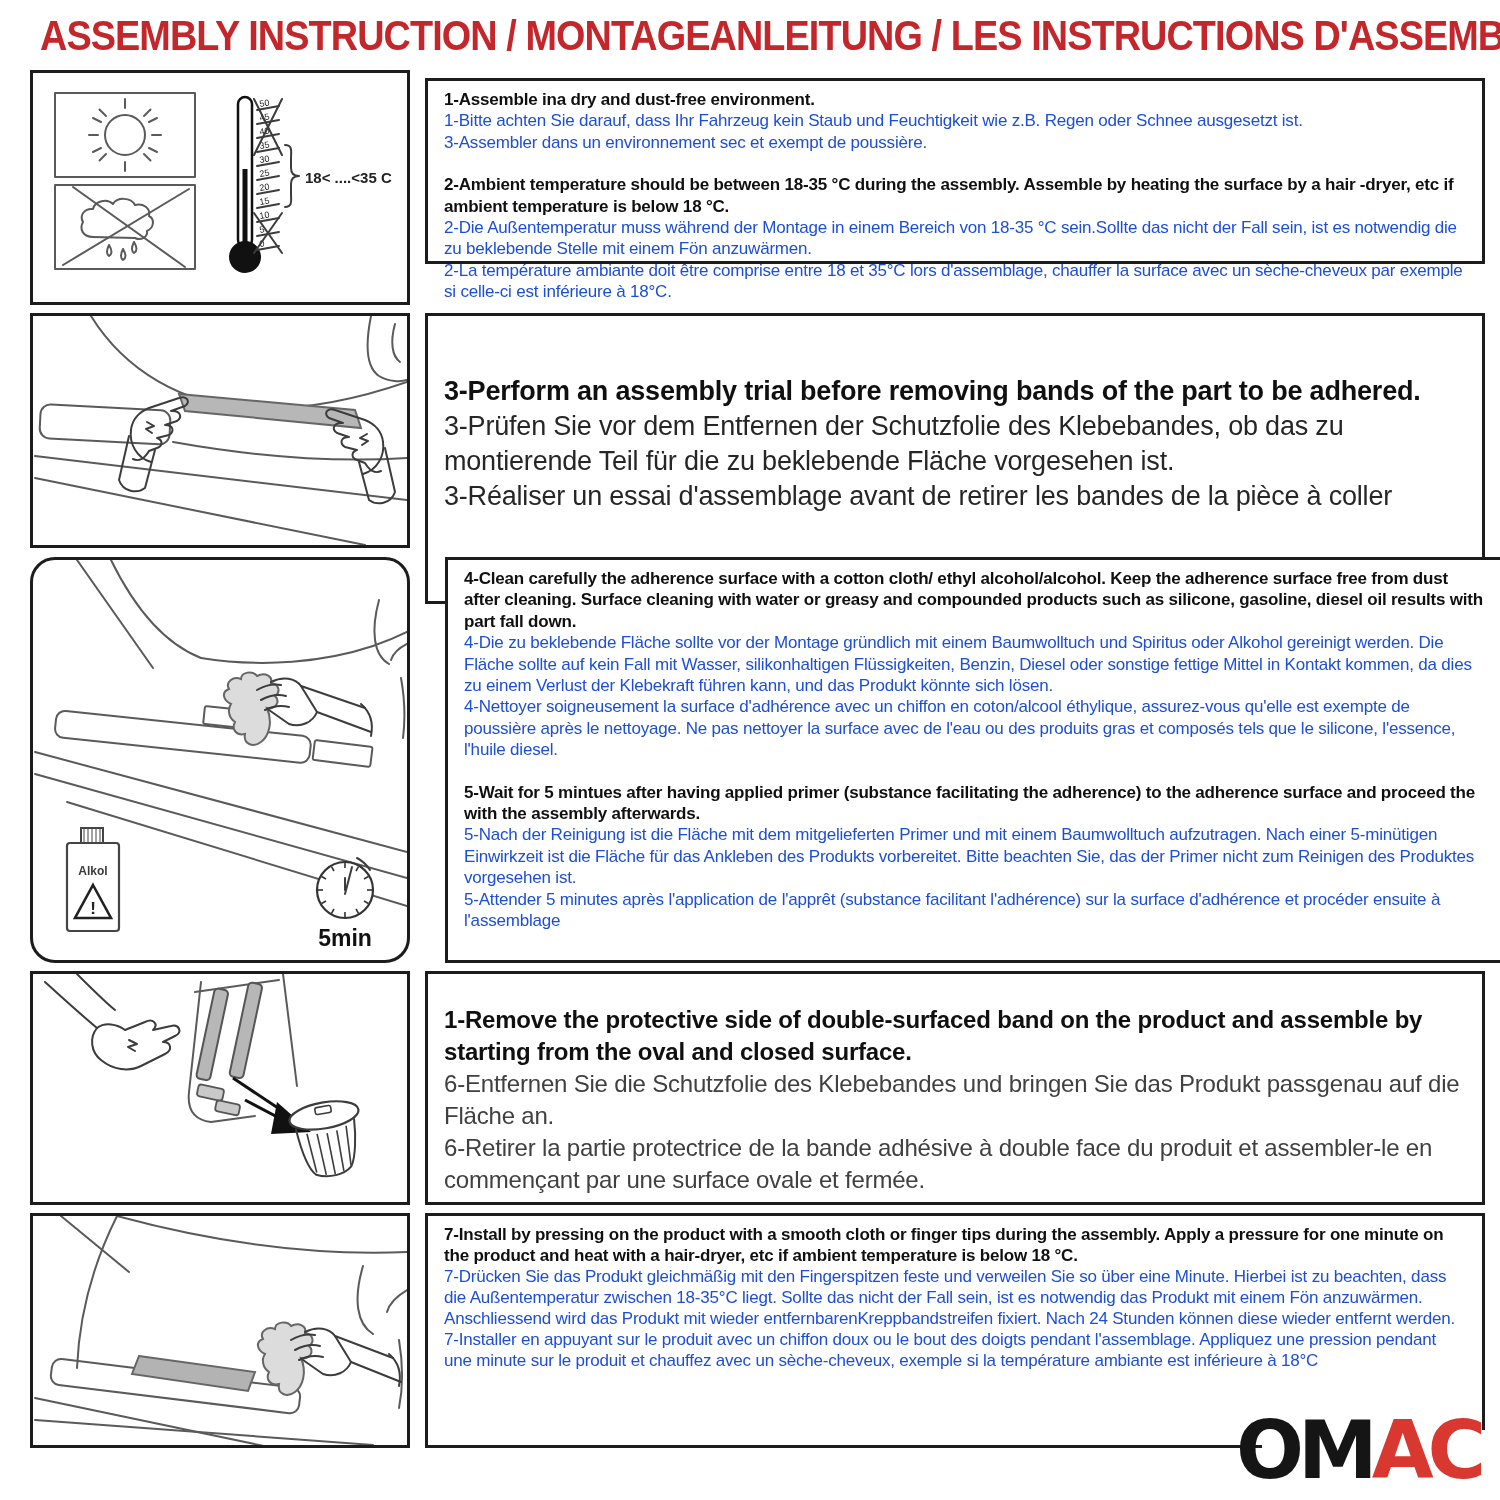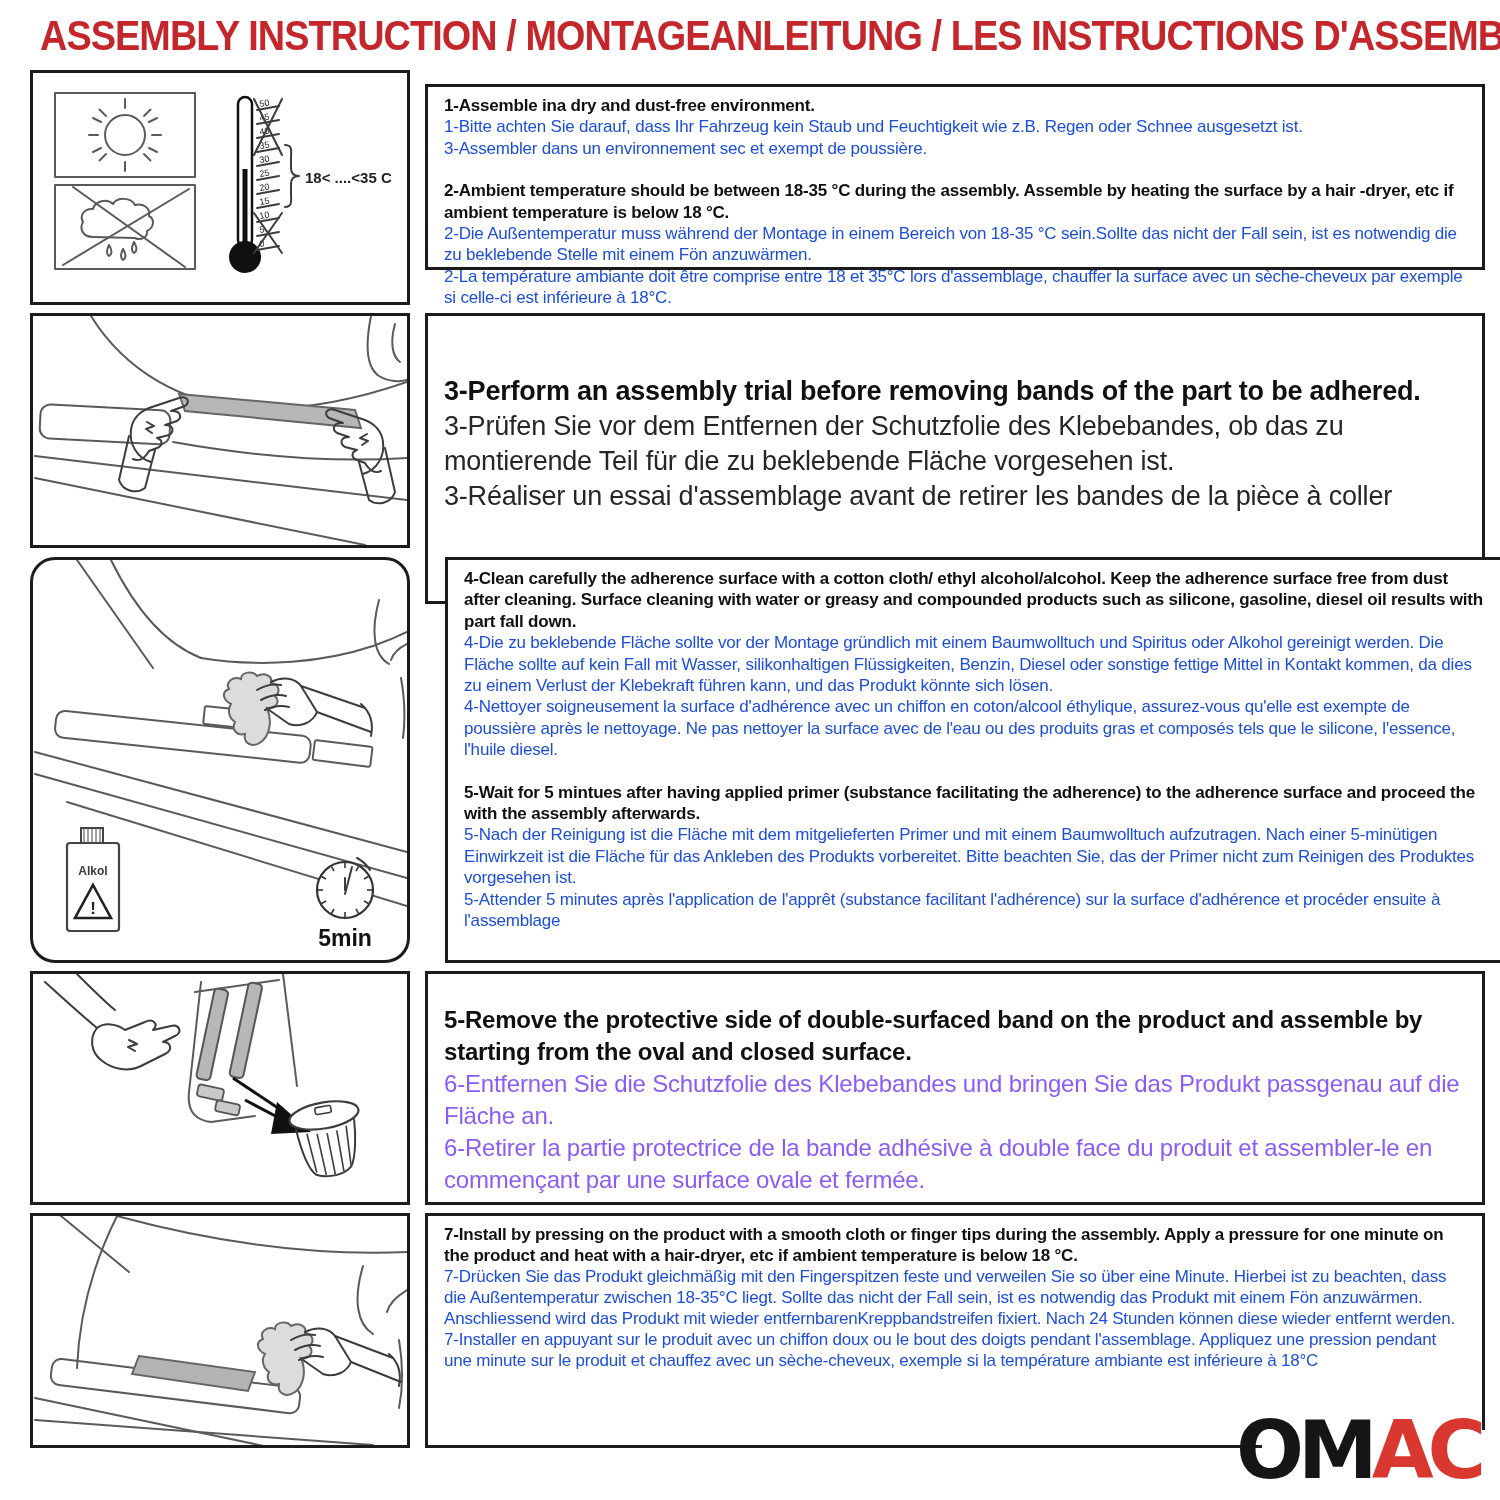"1-Assemble ina dry and dust-free" div.tb { top: 84px -> 78px }
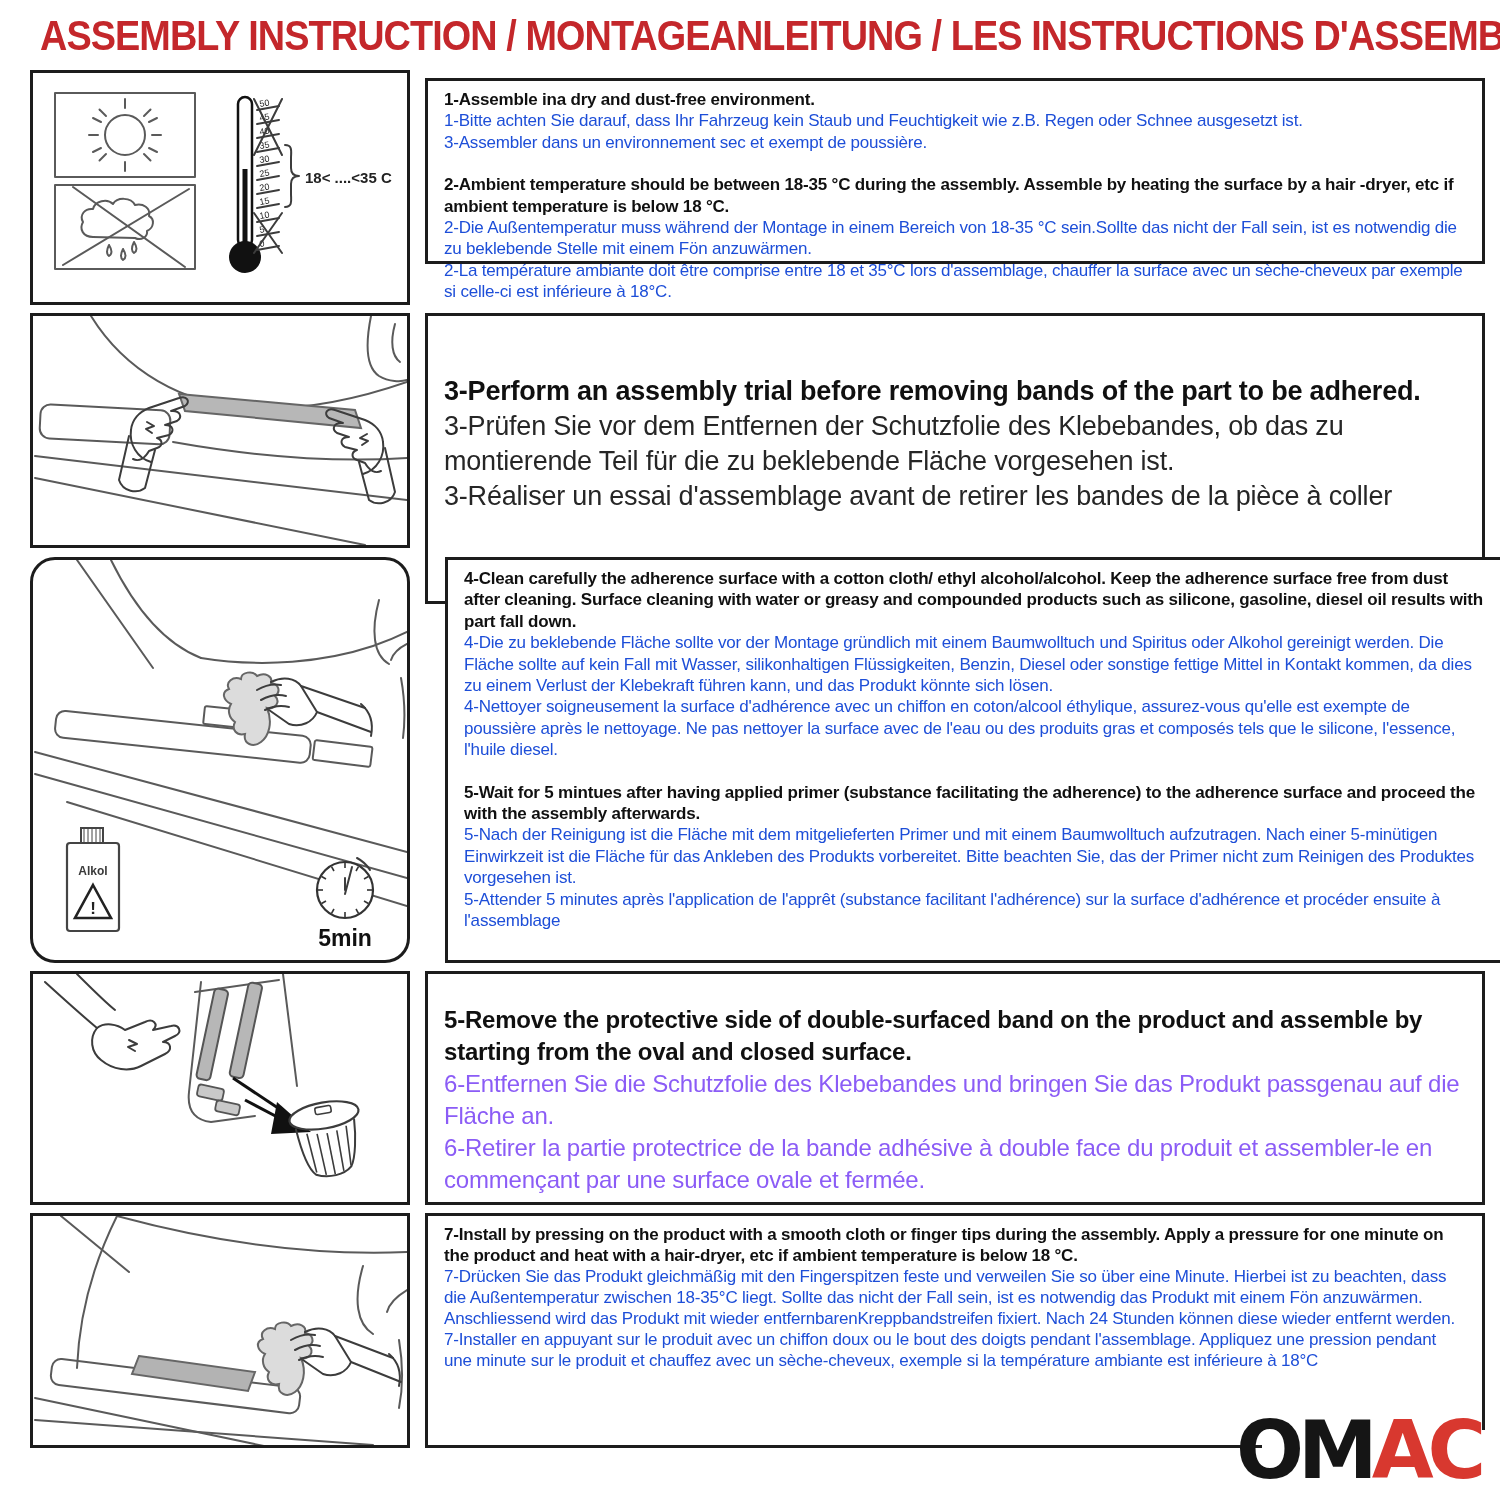"5-Remove the protective side of" p.b { text: 5-Remove -> 1-Remove }
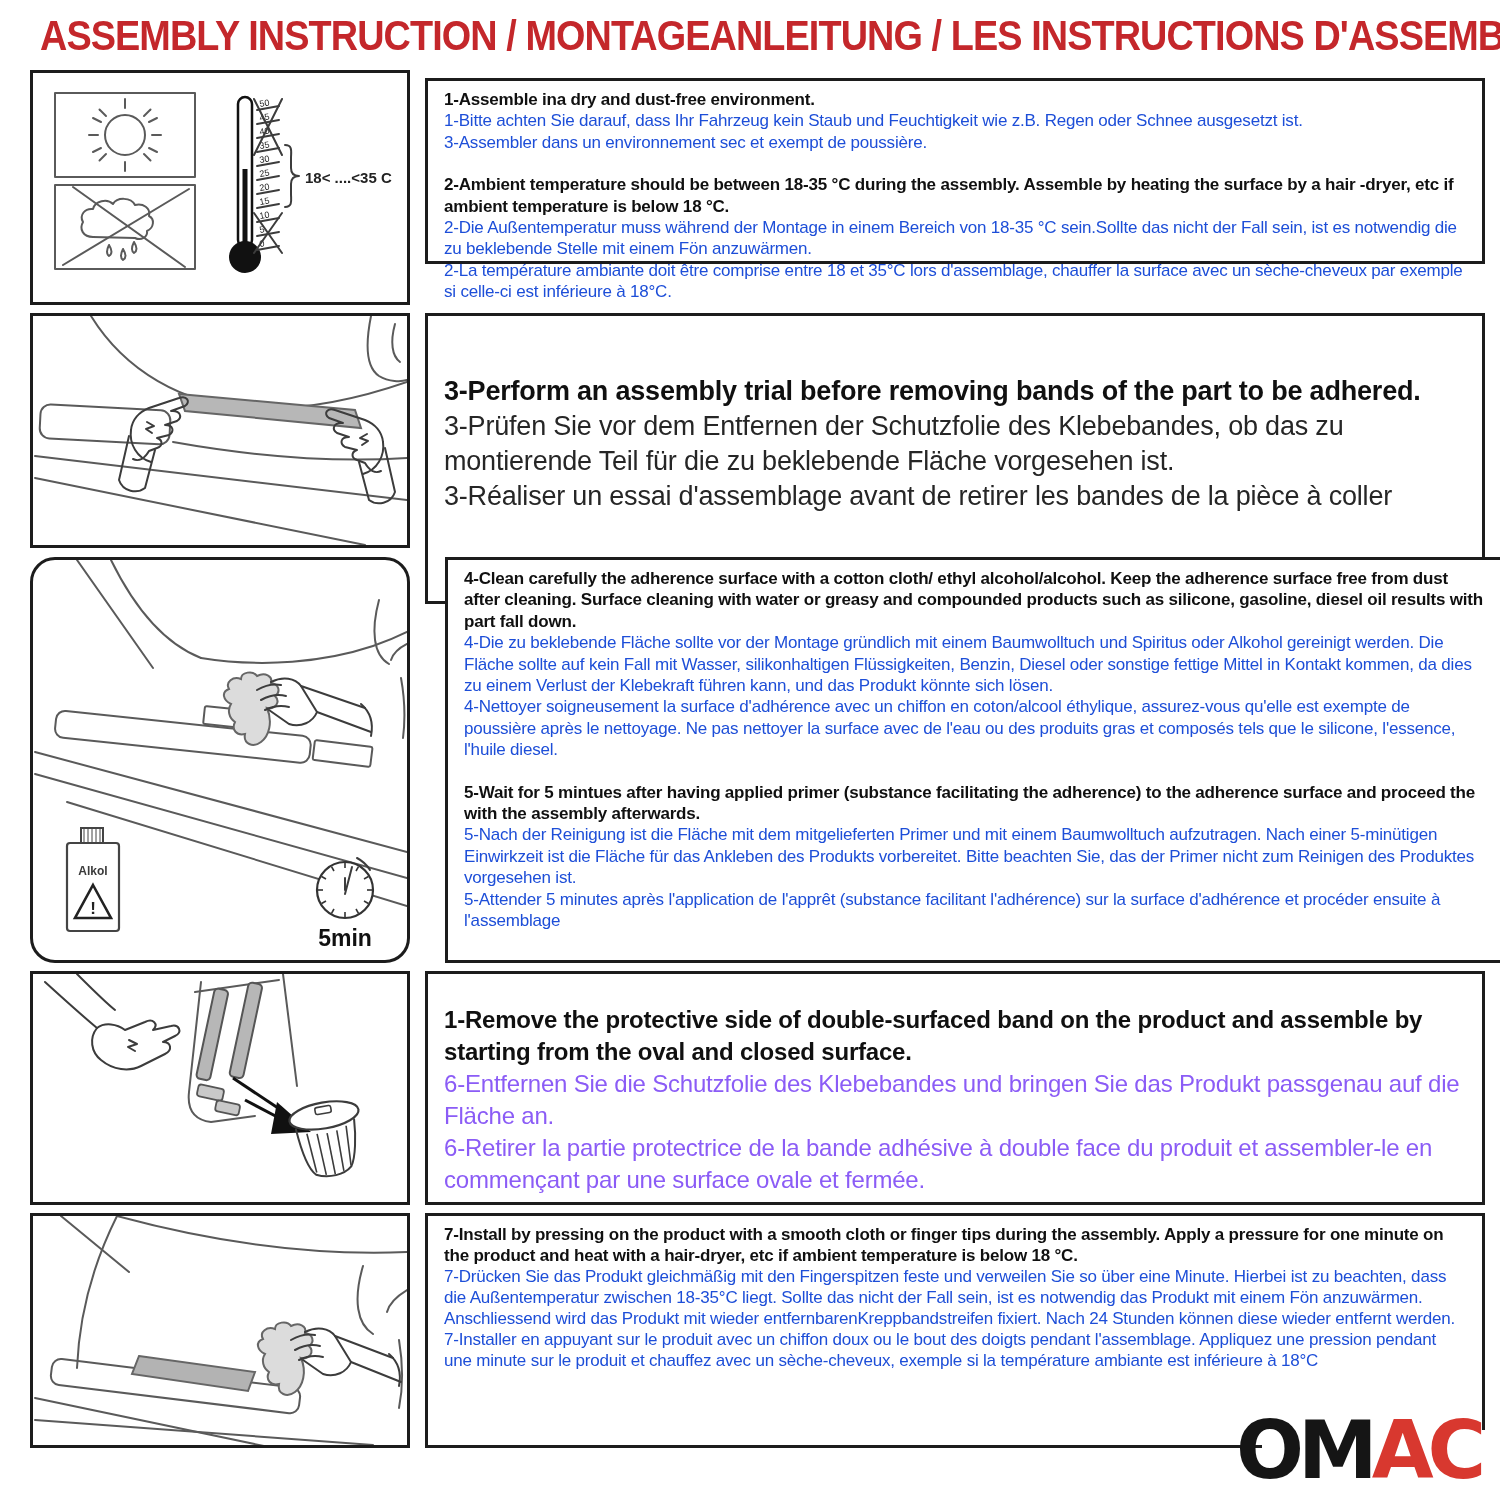"6-Entfernen Sie die Schutzfolie des" .s4 p { color: #8b5cf6 -> #404040 }
